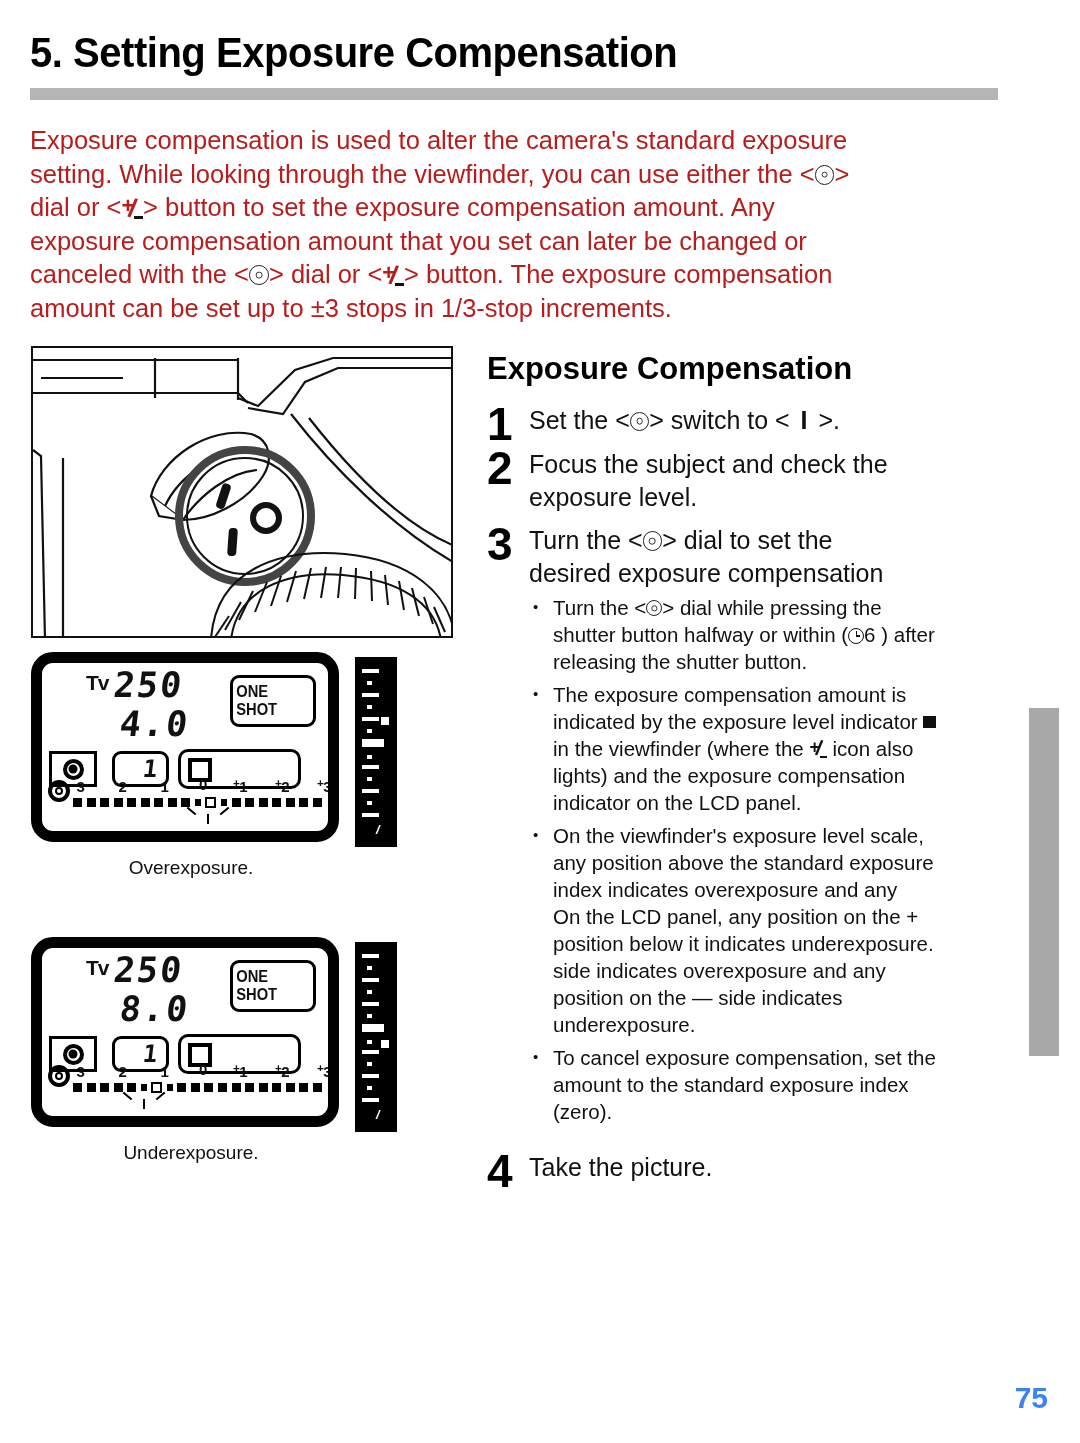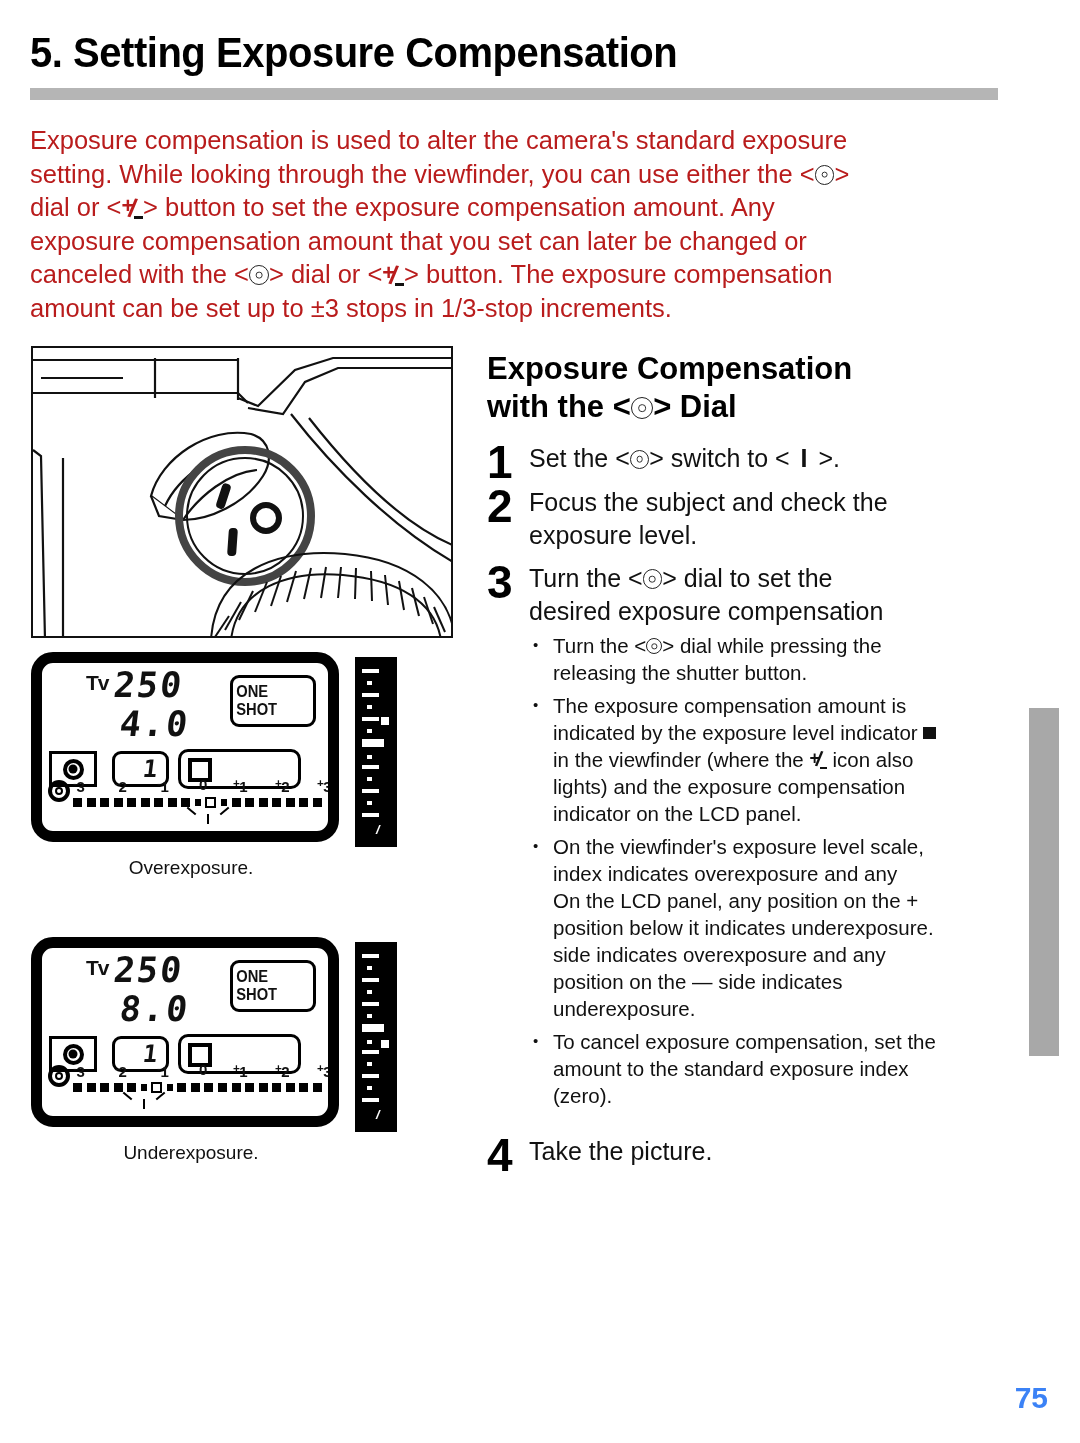"with the < > Dial" span.ln { html: <span><span>with the &lt;</span><span></span><span>&gt; Dial</span></span> -> none }
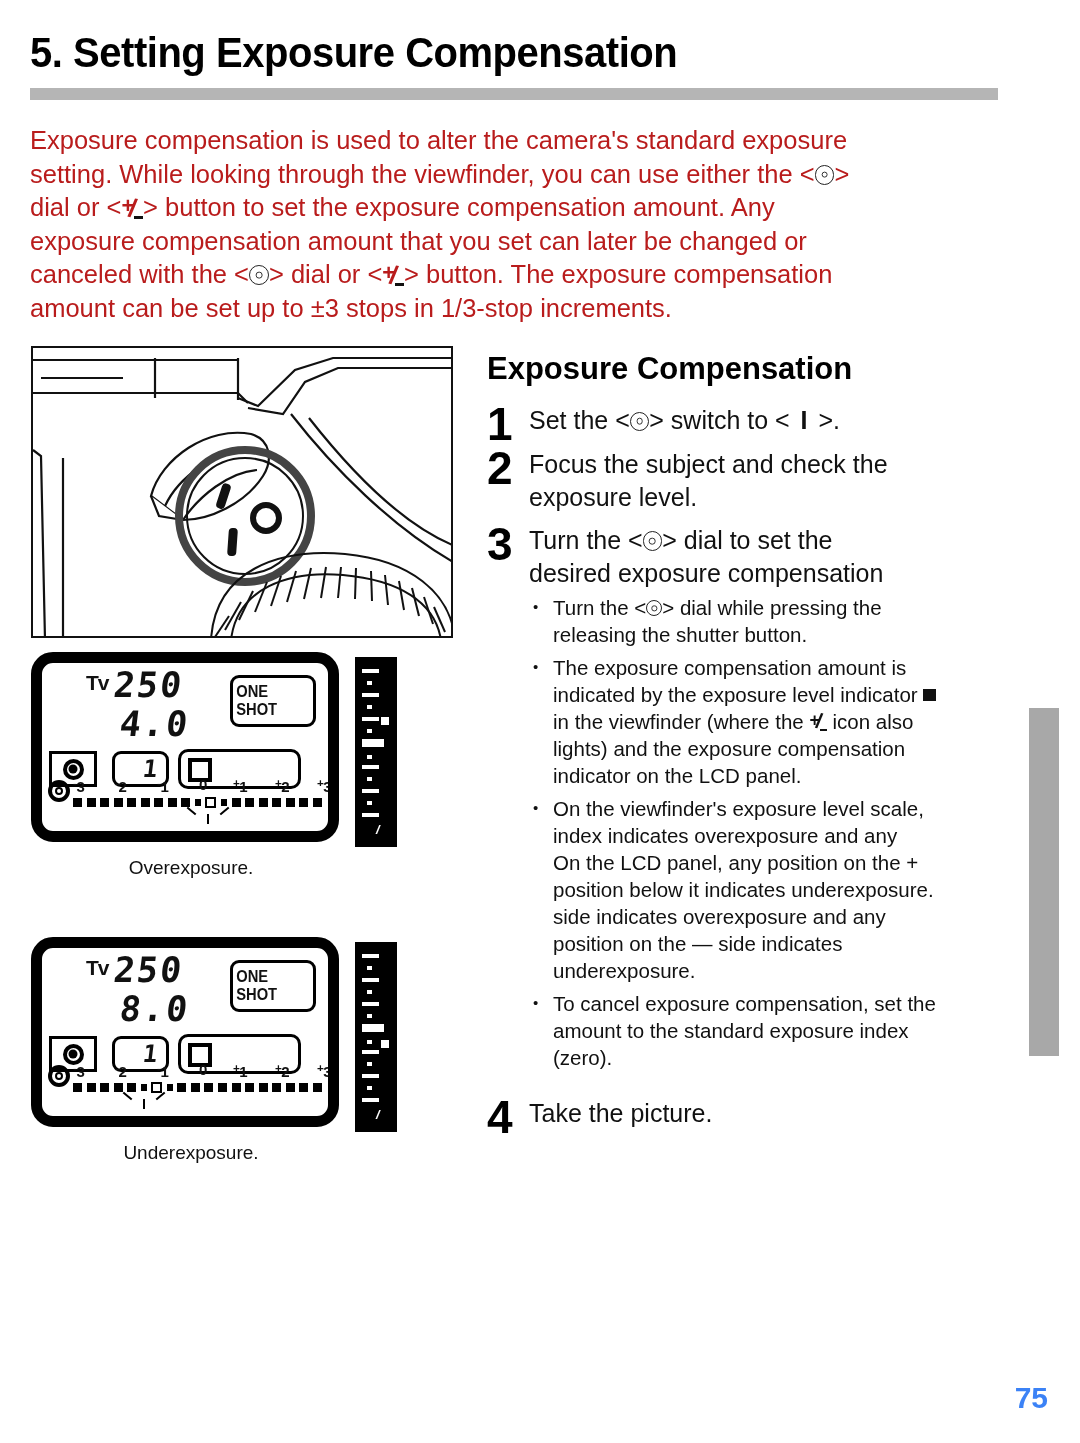"shutter button halfway or within" span.ln { html: none -> <span><span>shutter button halfway or within (</span><span></span><span>6 ) after</span></span> }
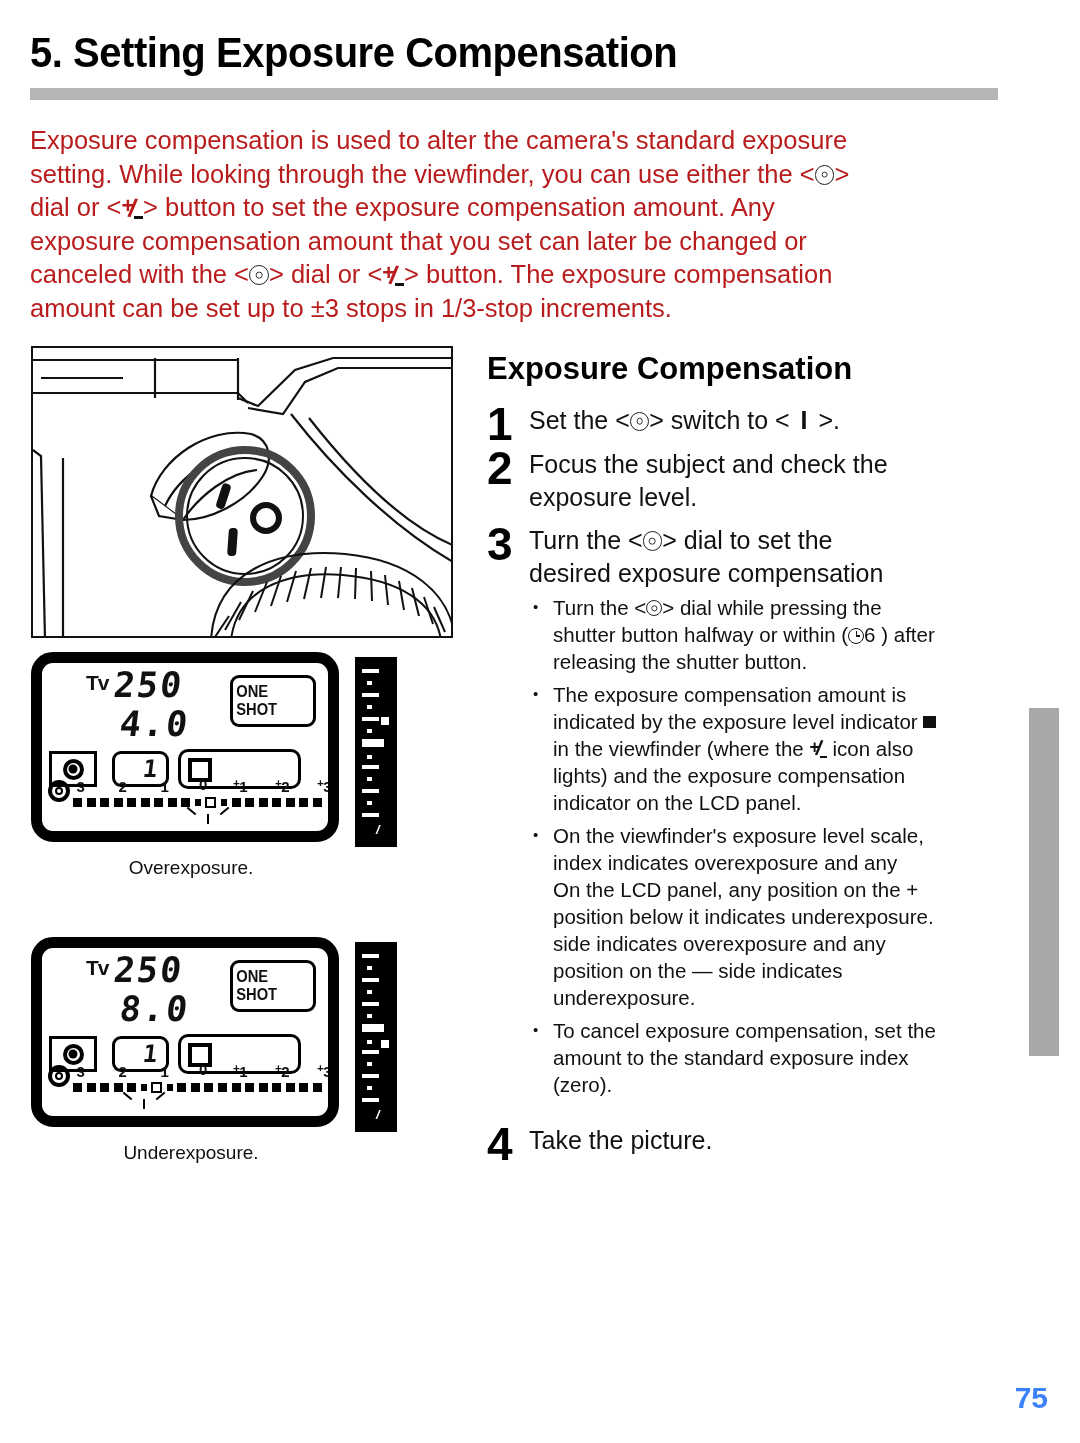"any position above the standard" span.ln { html: none -> <span>any position above the standard exposure</span> }
